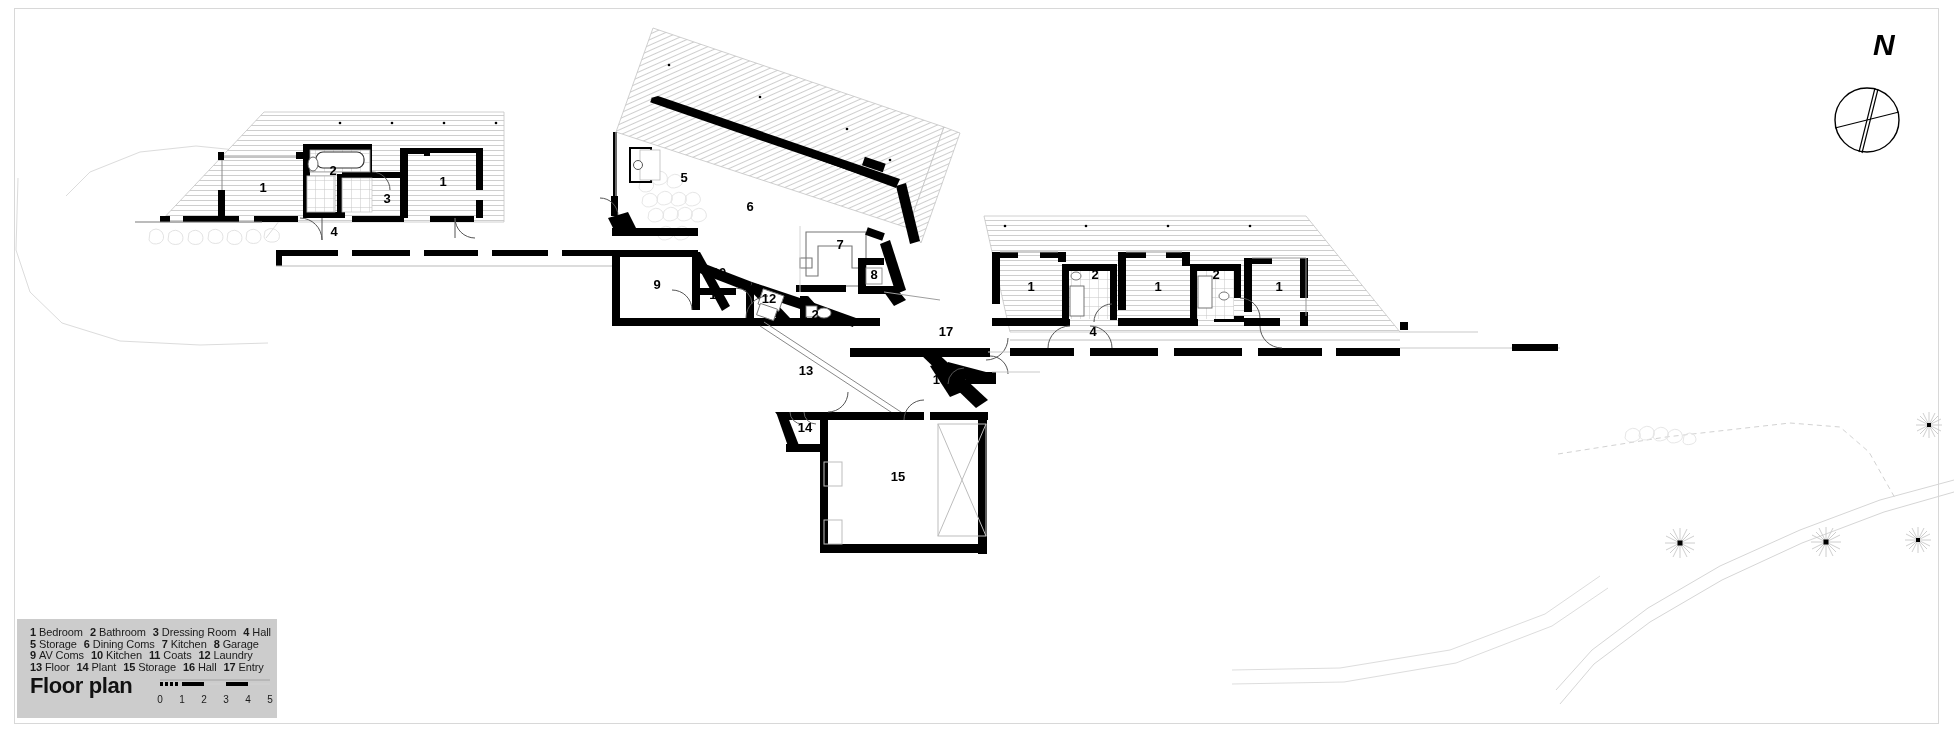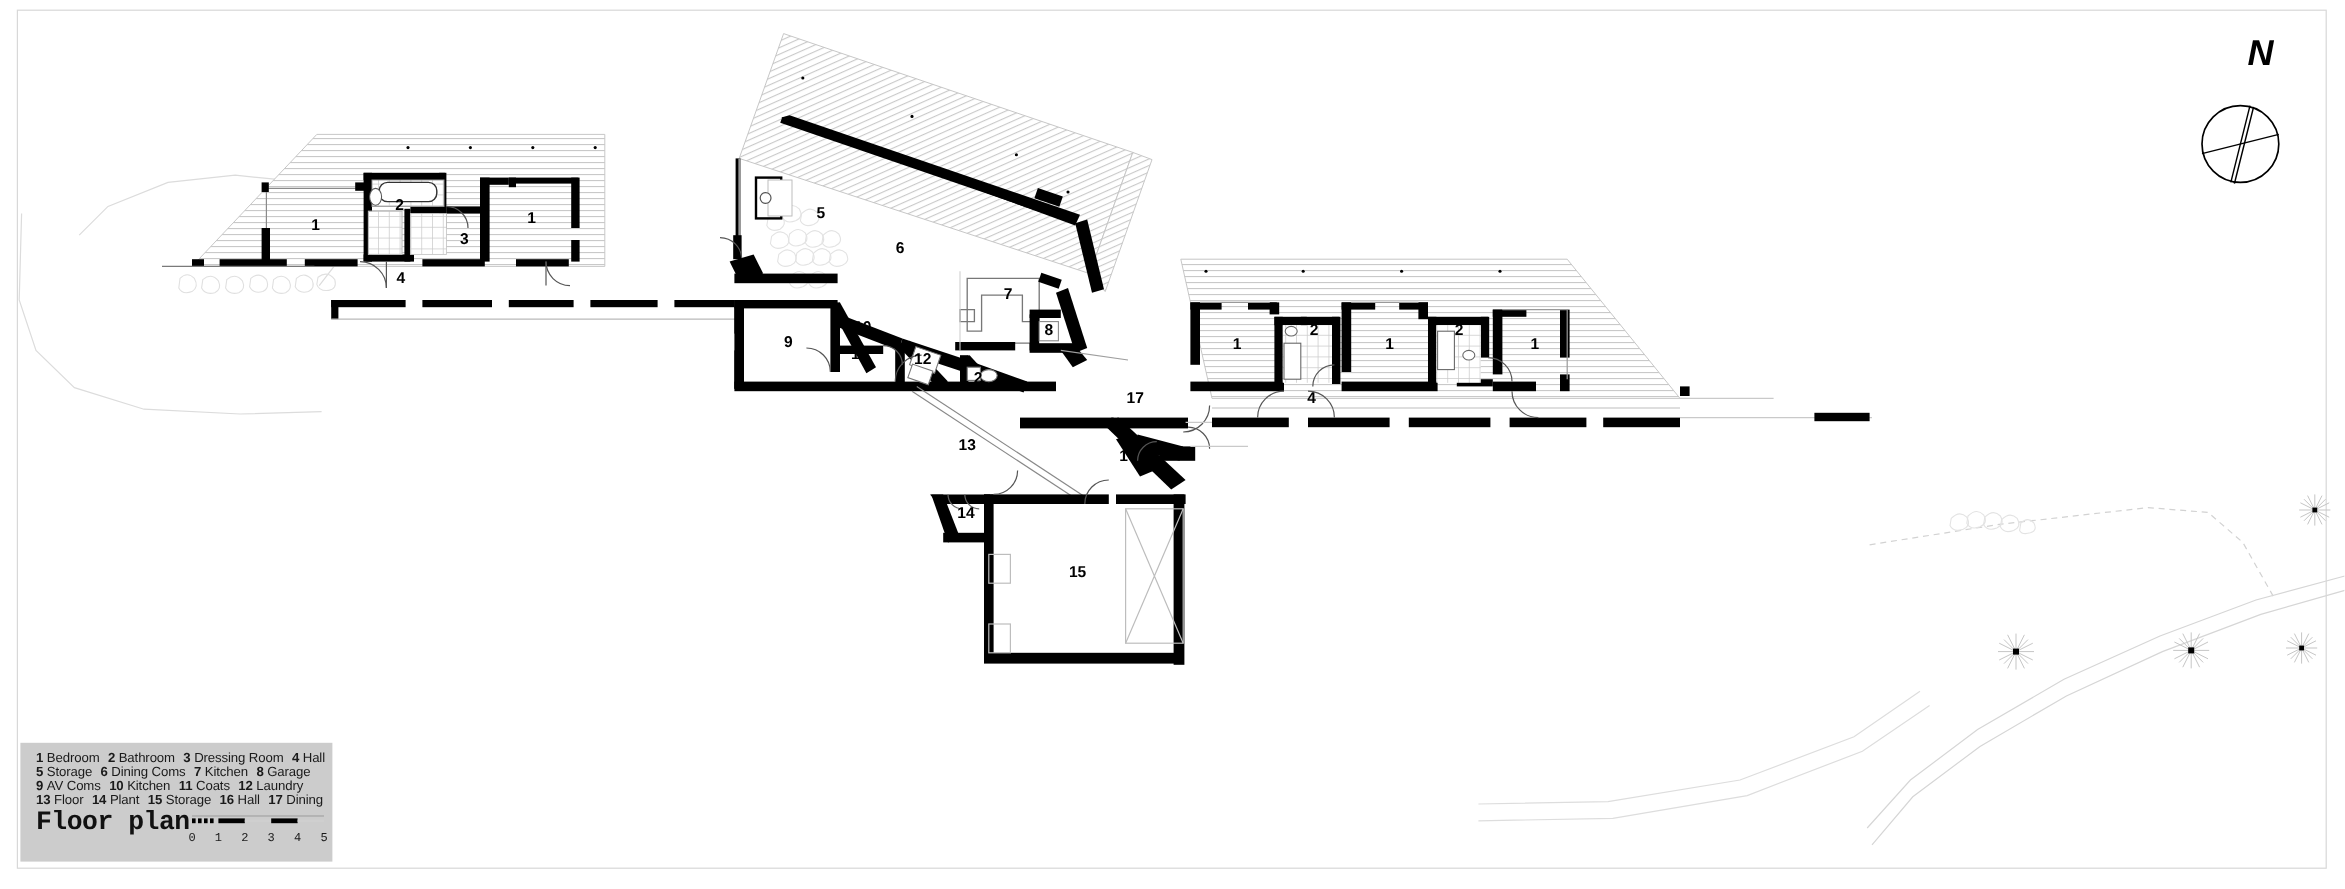"Dining" span { text: Dining -> Entry }
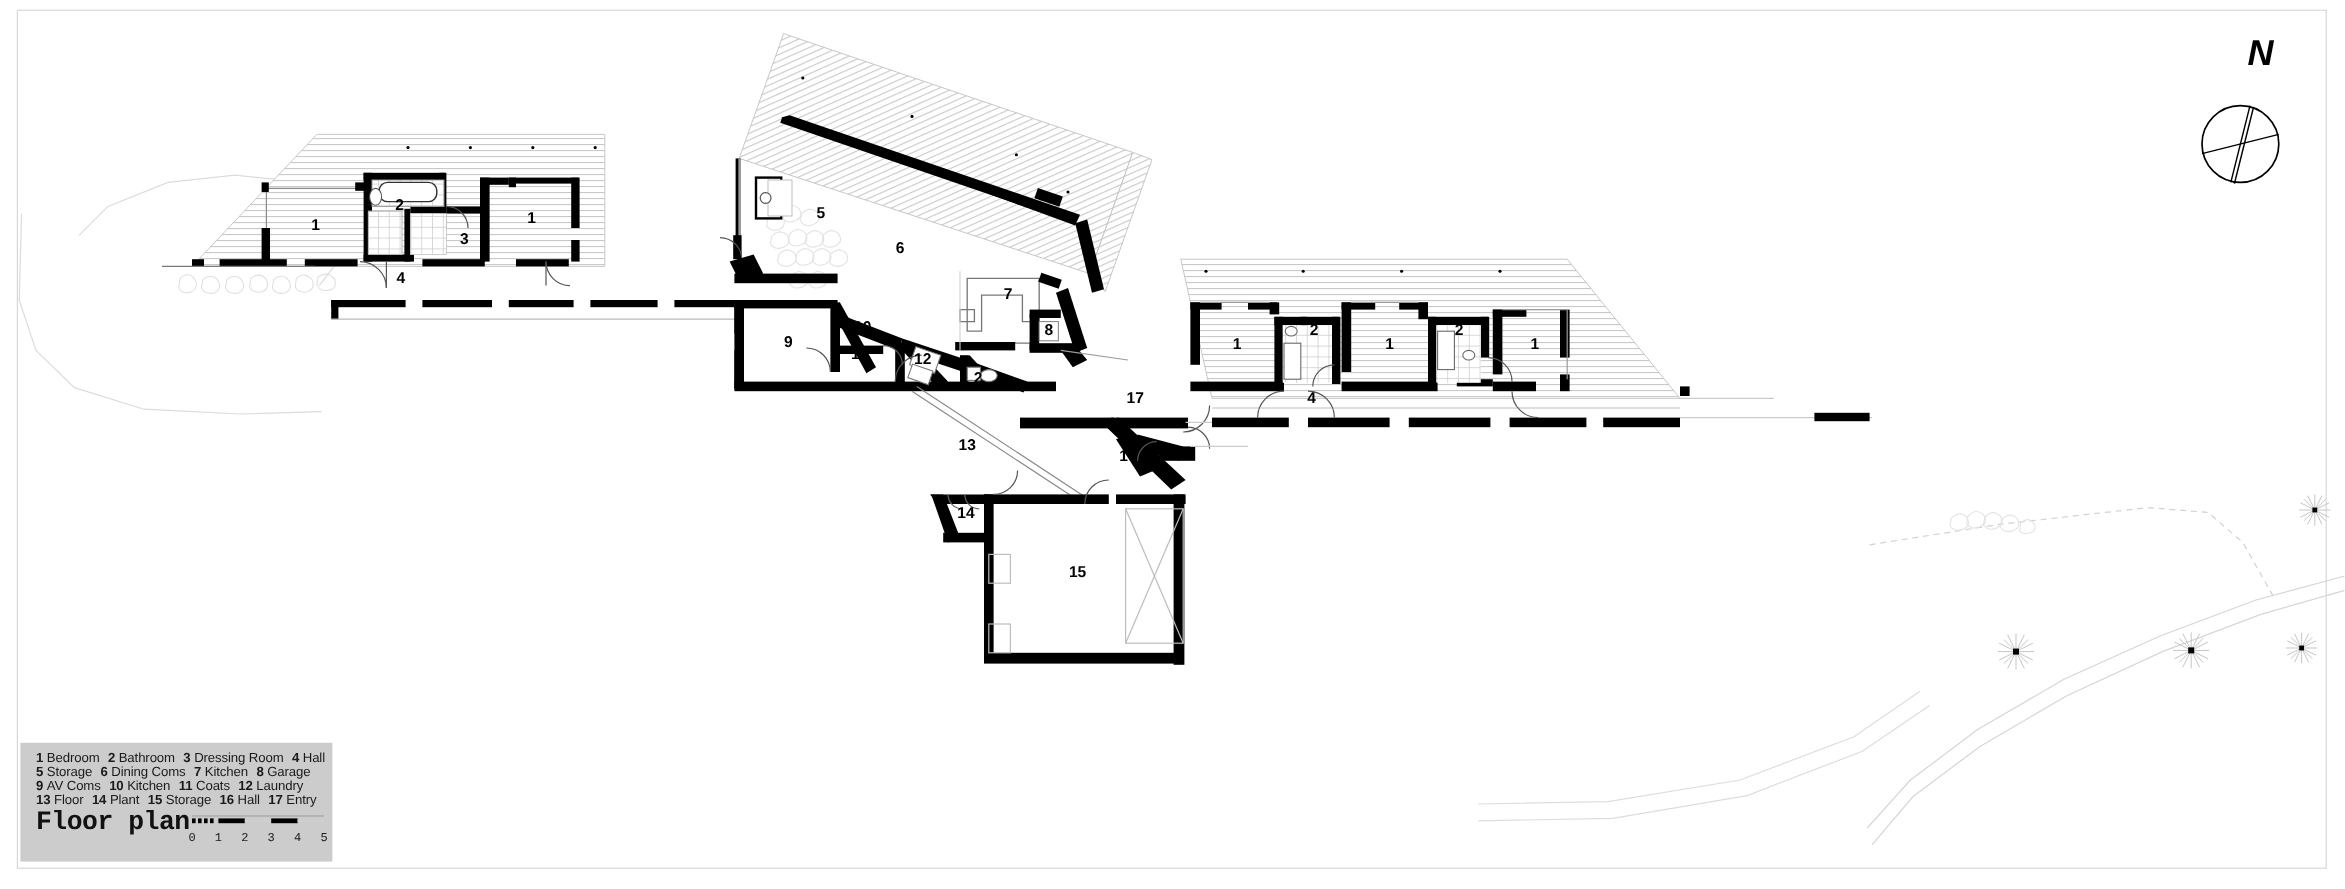"Floor plan" #legend-bottom { font-family: Liberation Mono, monospace -> none }
